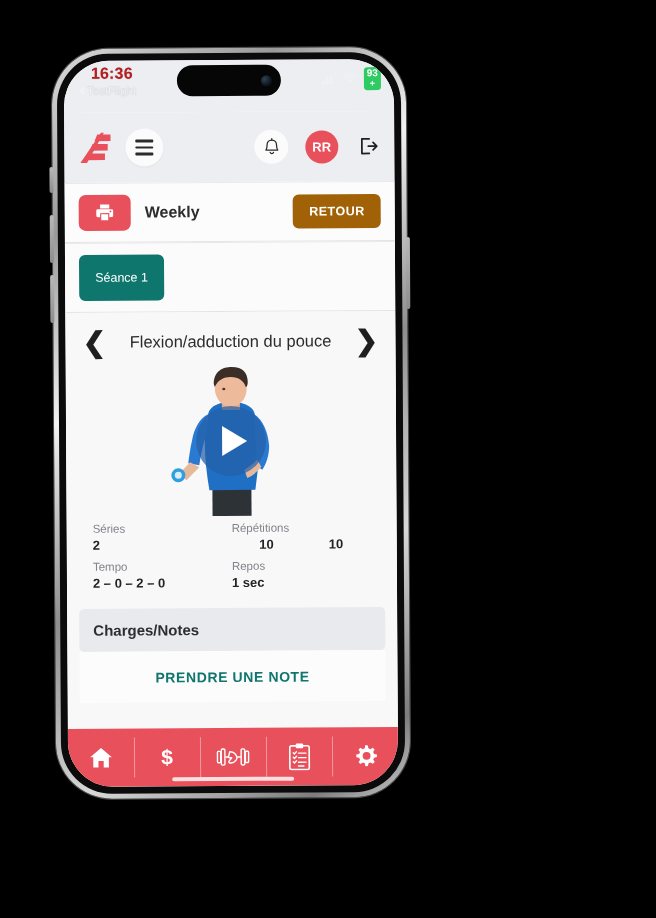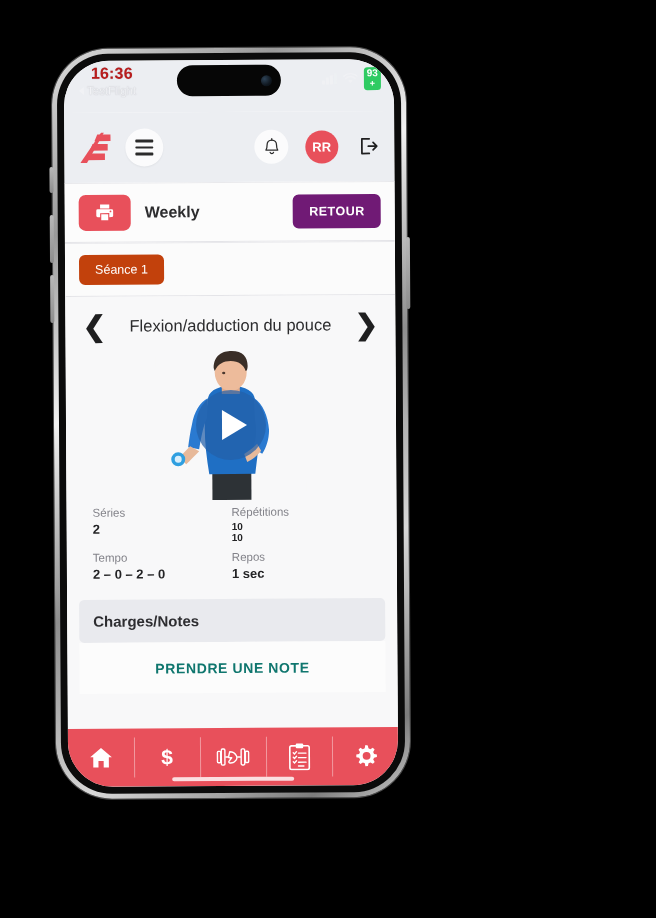"RETOUR" #retour-button { background: #701a75 -> #a16207 }
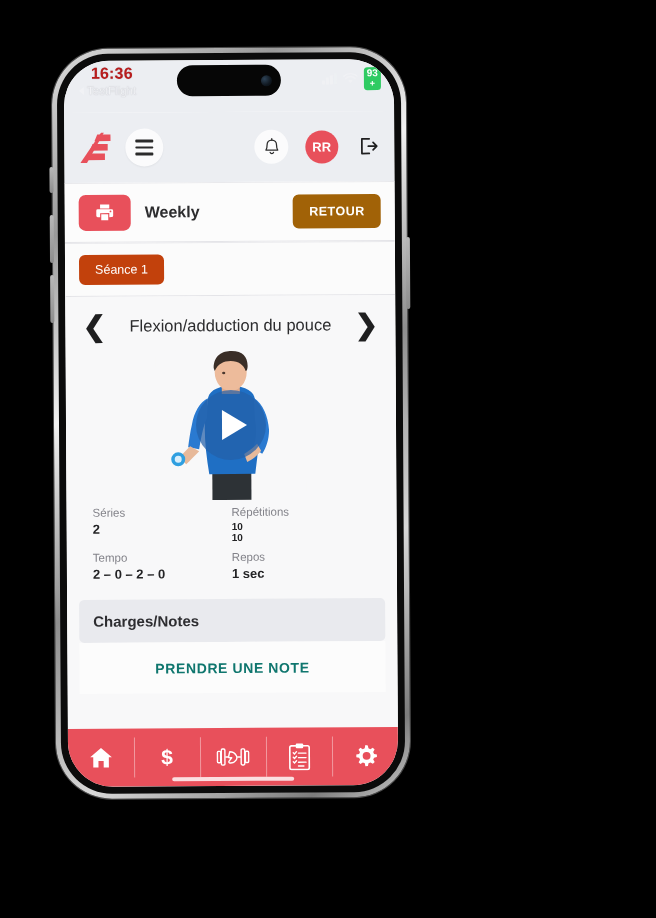"Séance 1" .seance-chip { background: #c2410c -> #0f766e; padding: 8px 16px -> 16px 16px }
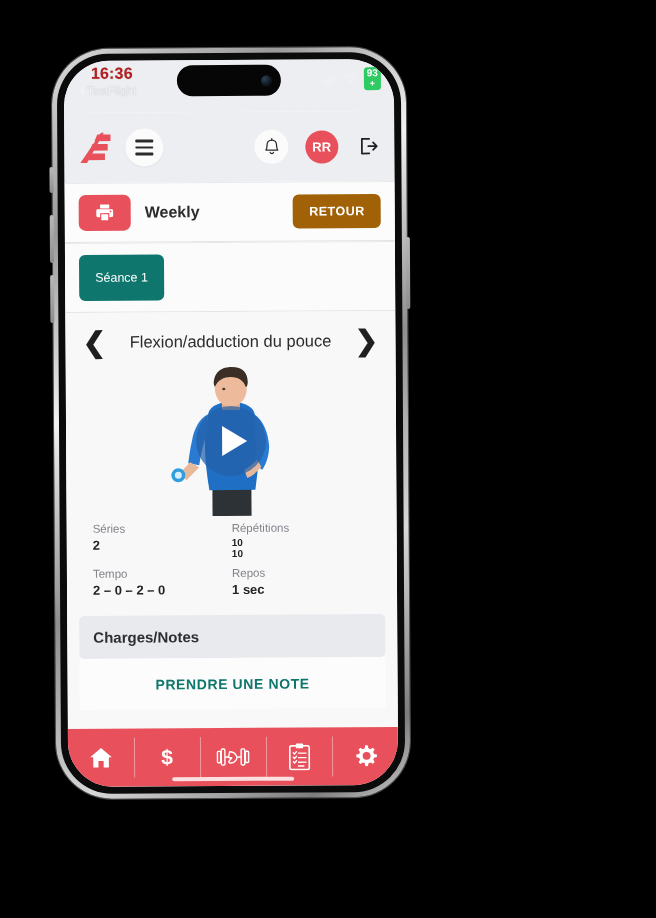"10" .reps-values { flex-direction: column -> none; font-size: 10px -> 13px }
